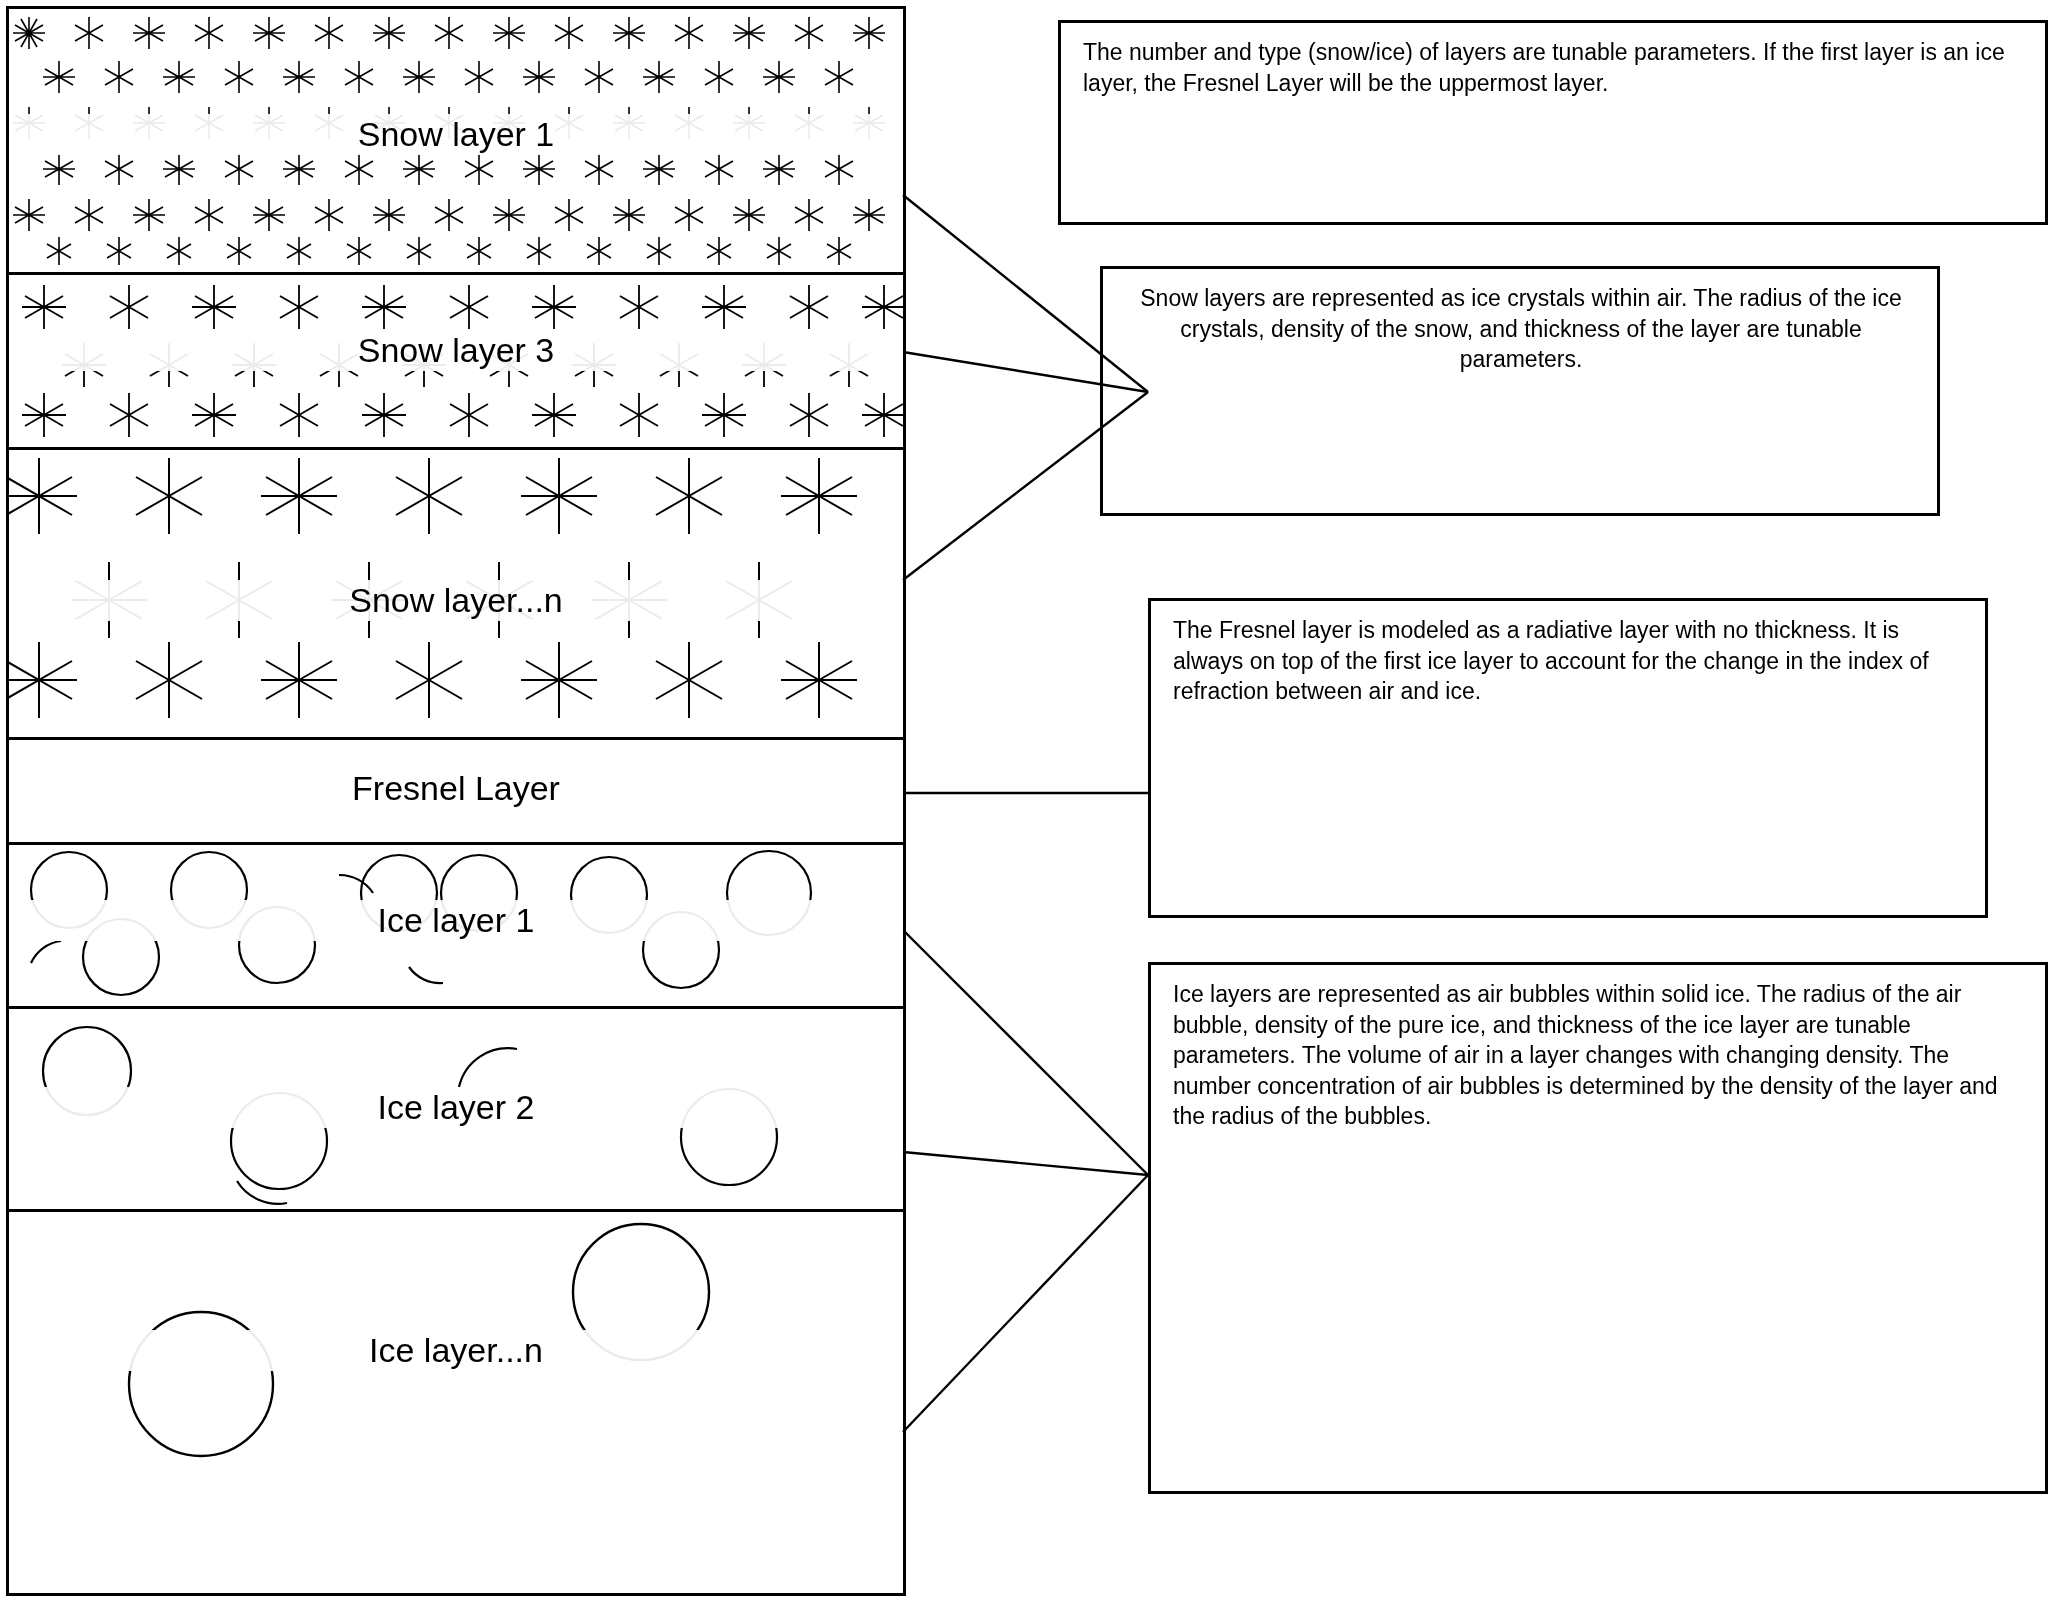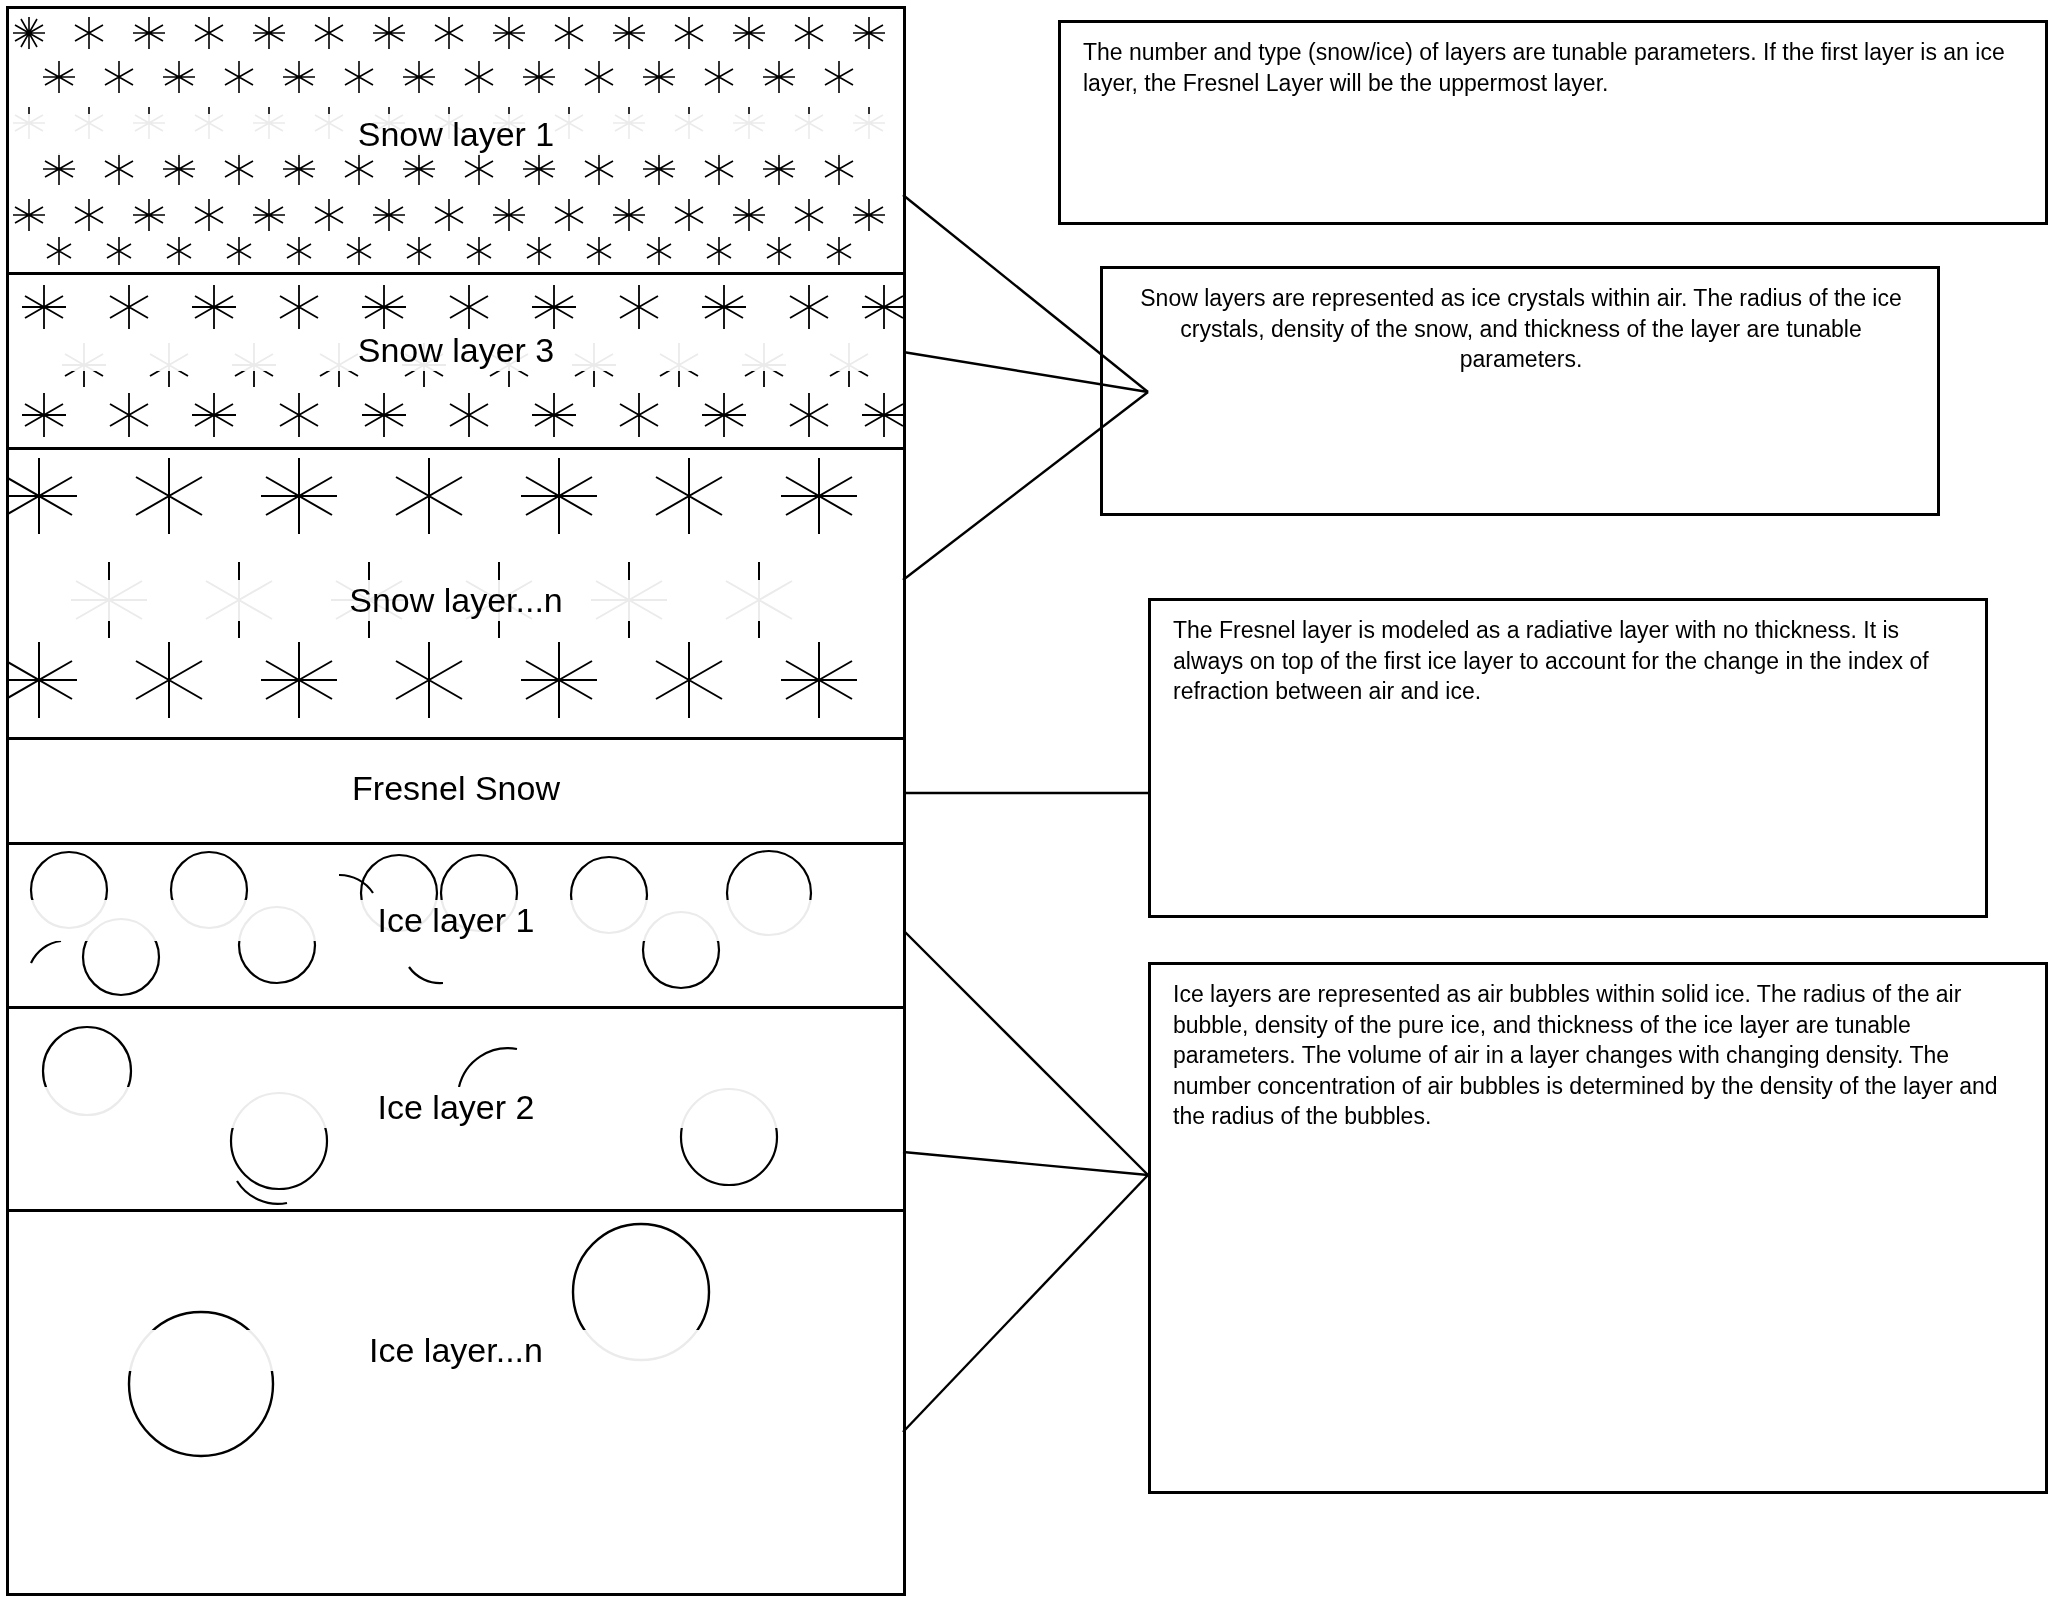"Fresnel Snow" div.layer-label { text: Snow -> Layer }
